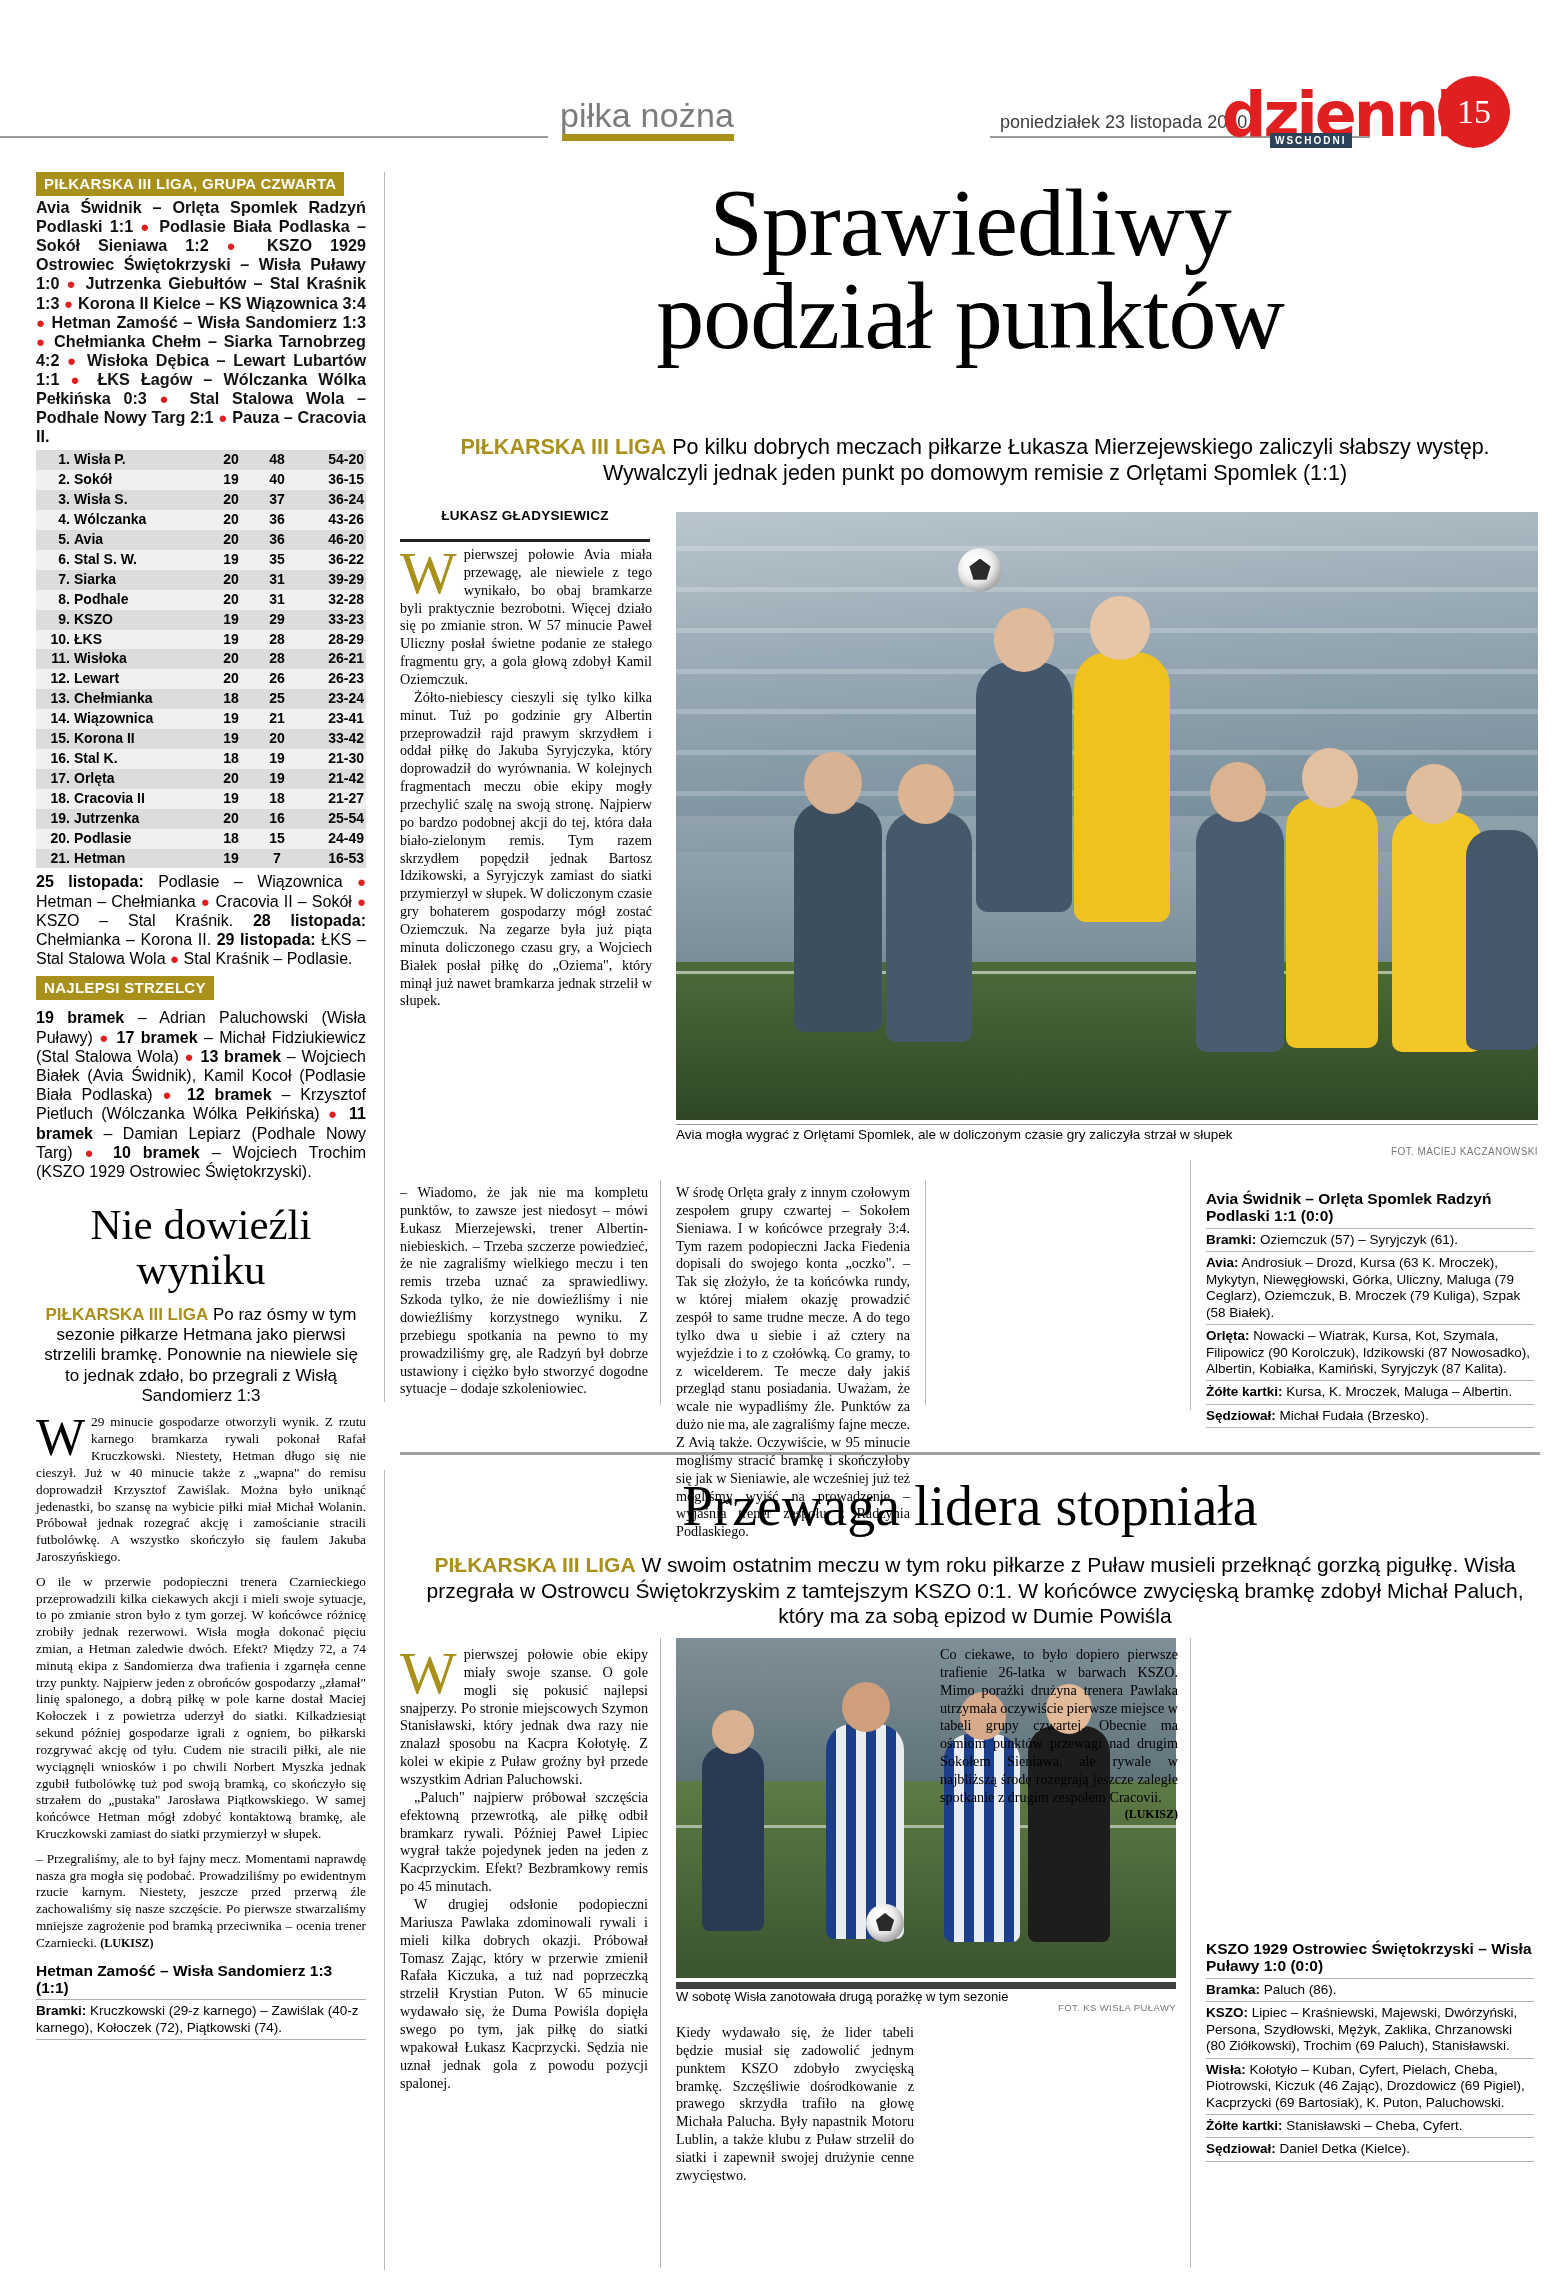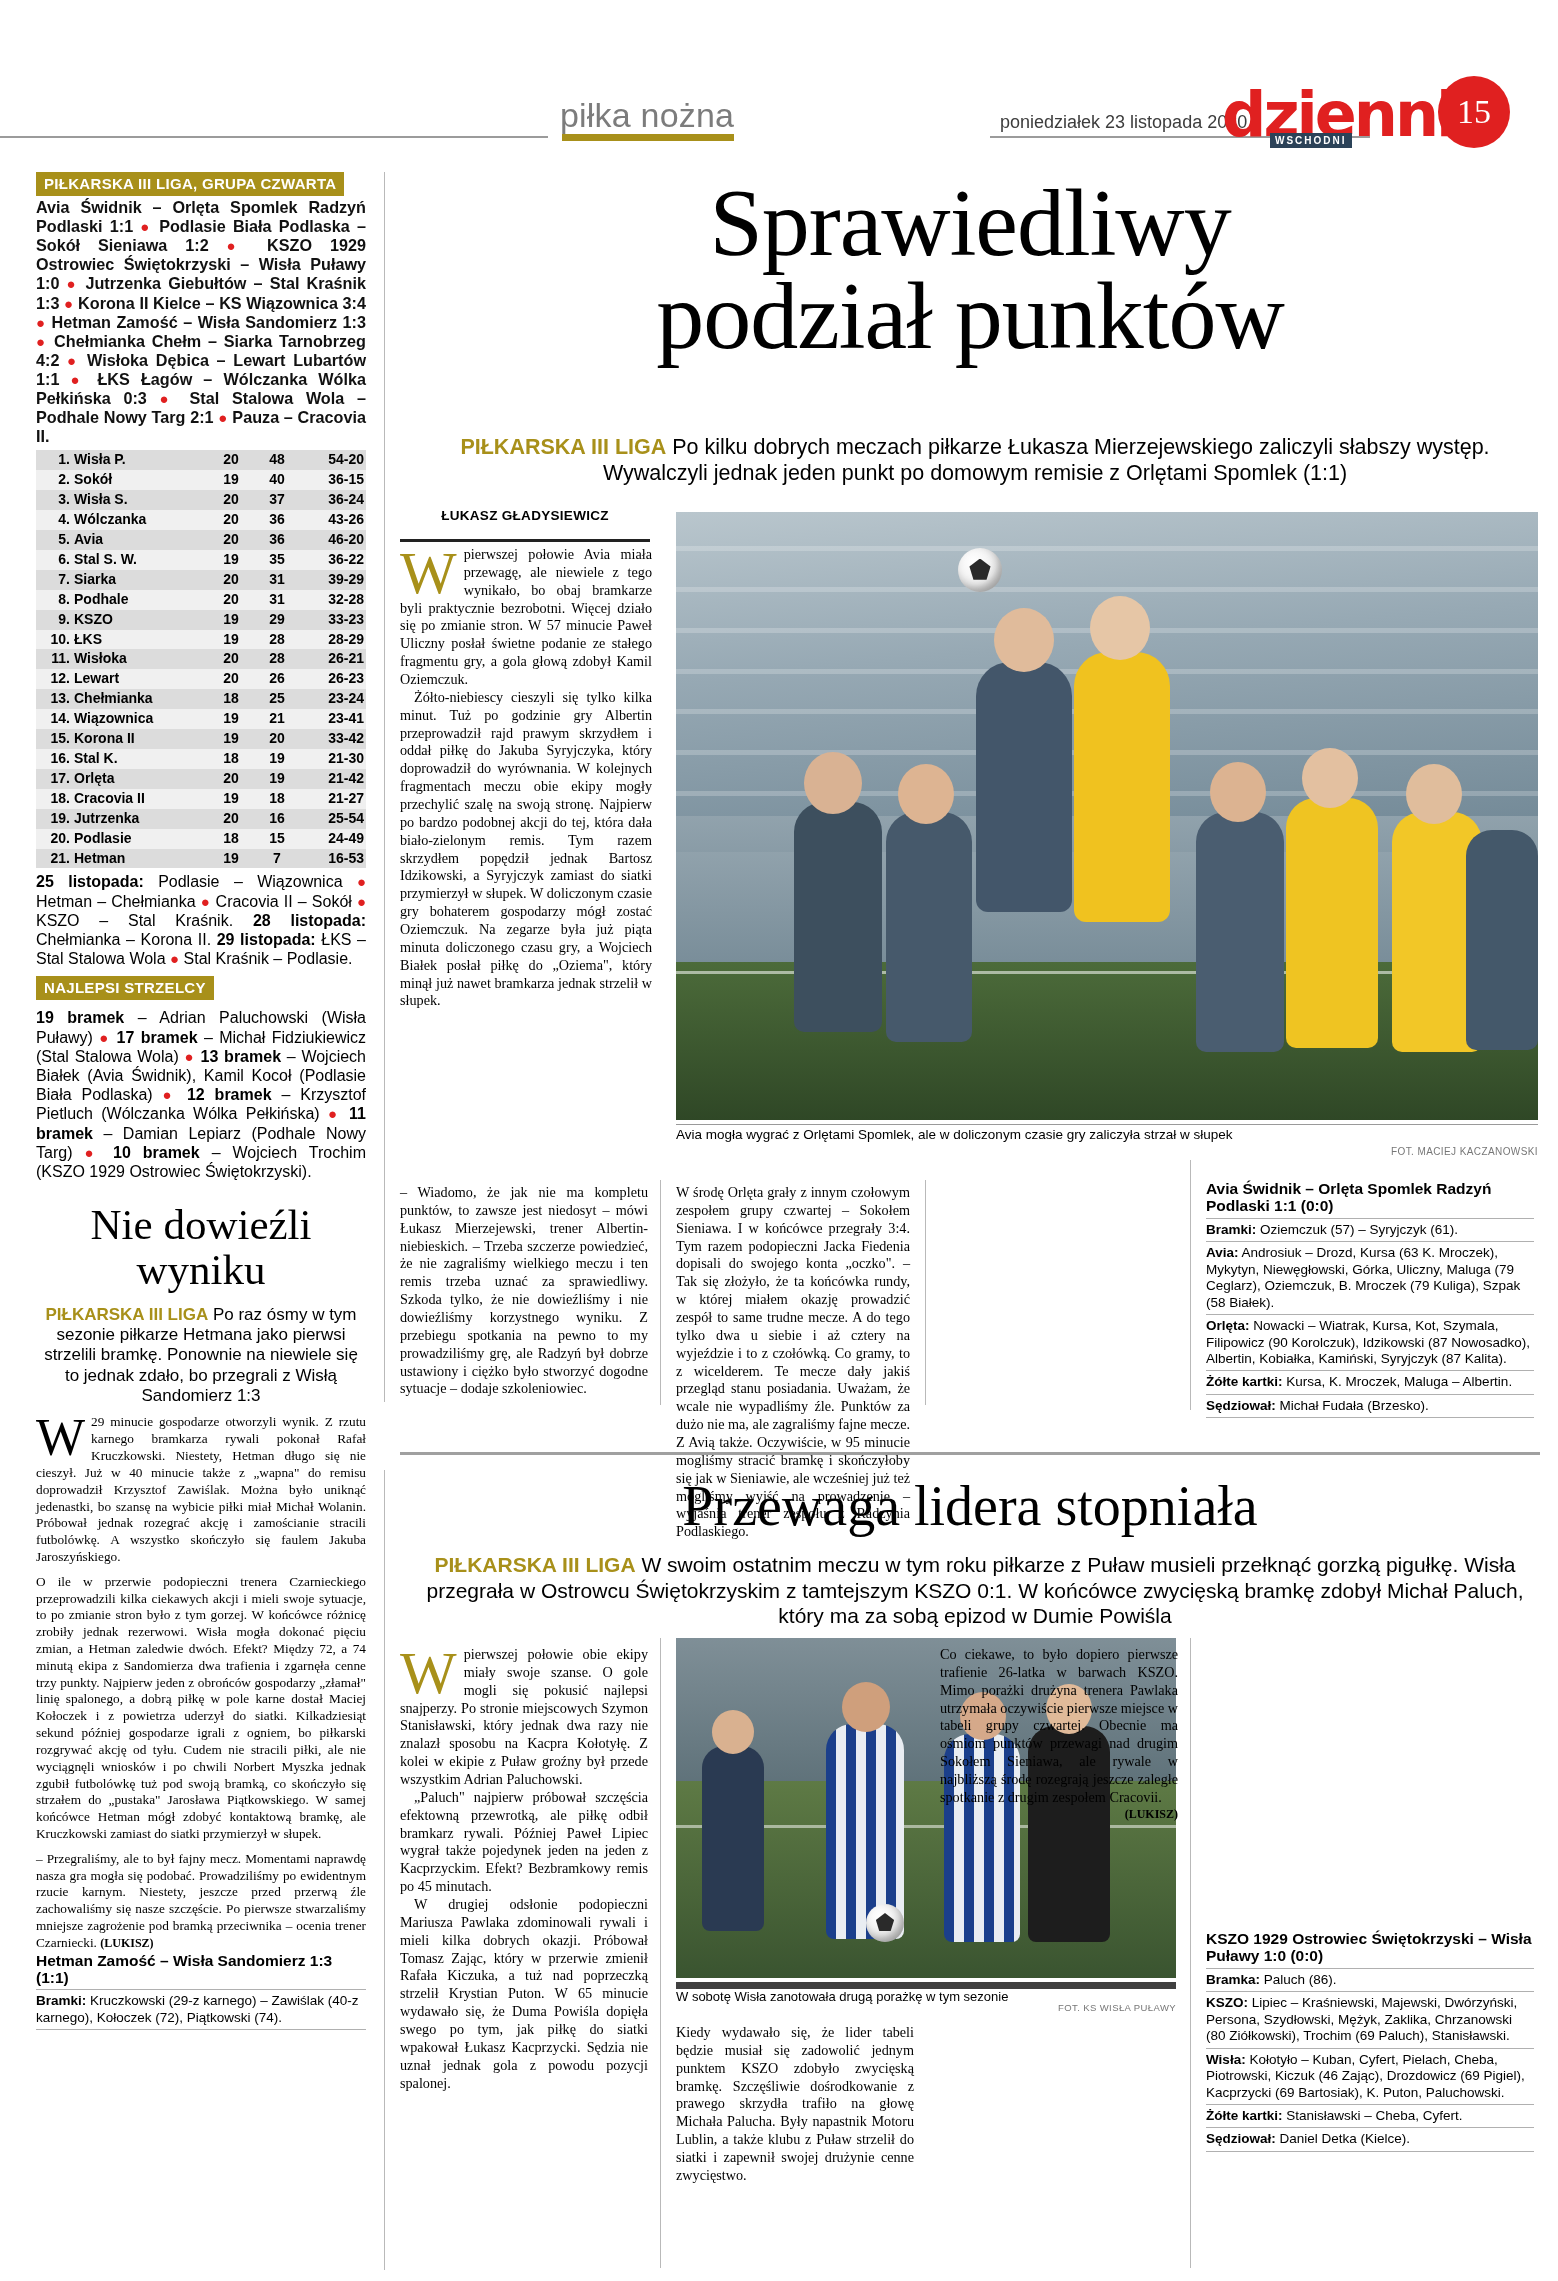"Avia Świdnik – Orlęta Spomlek Radzyń Podlaski 1:1 (0:0)" .match-box { margin-top: none -> 10px }
